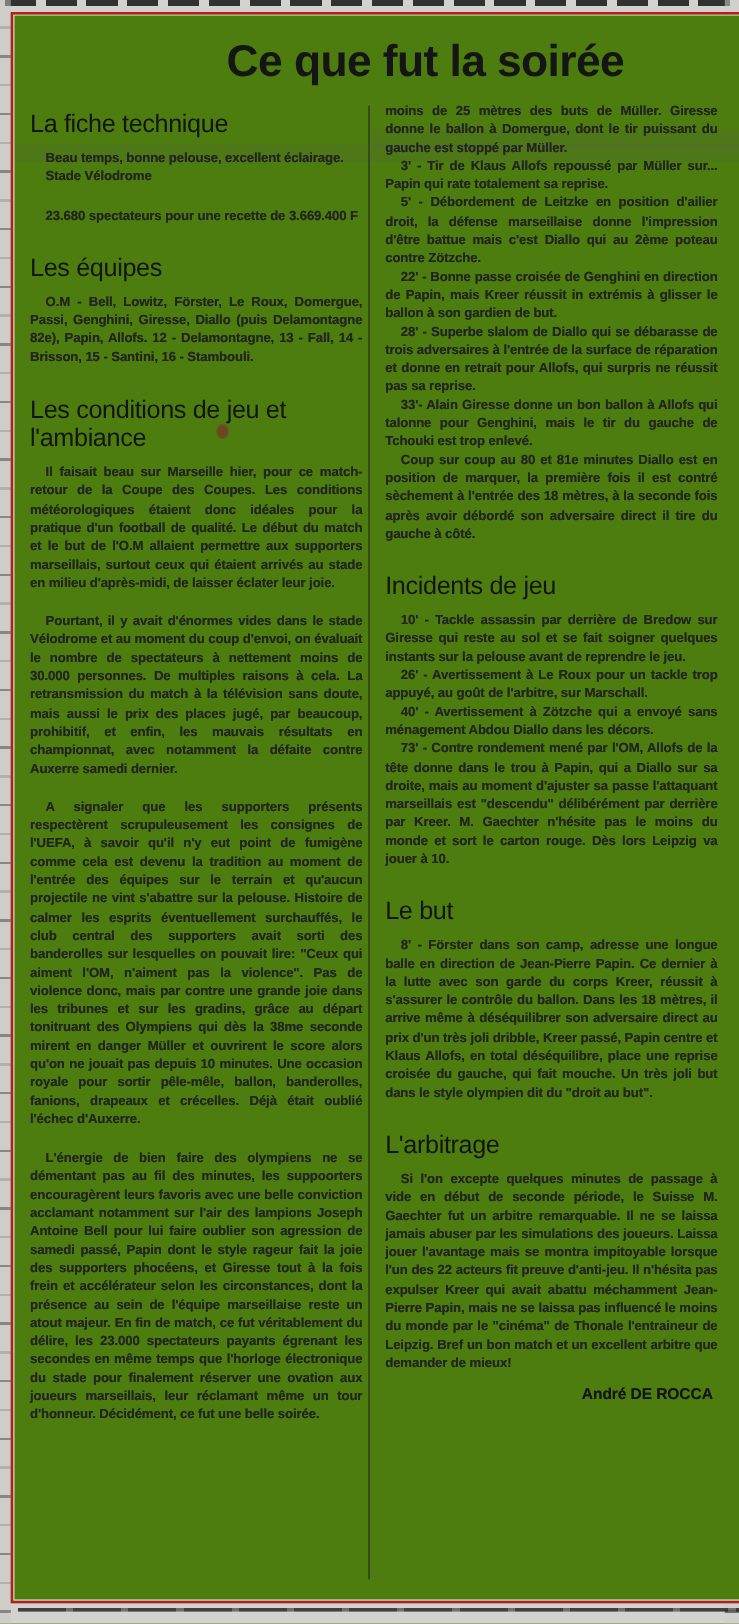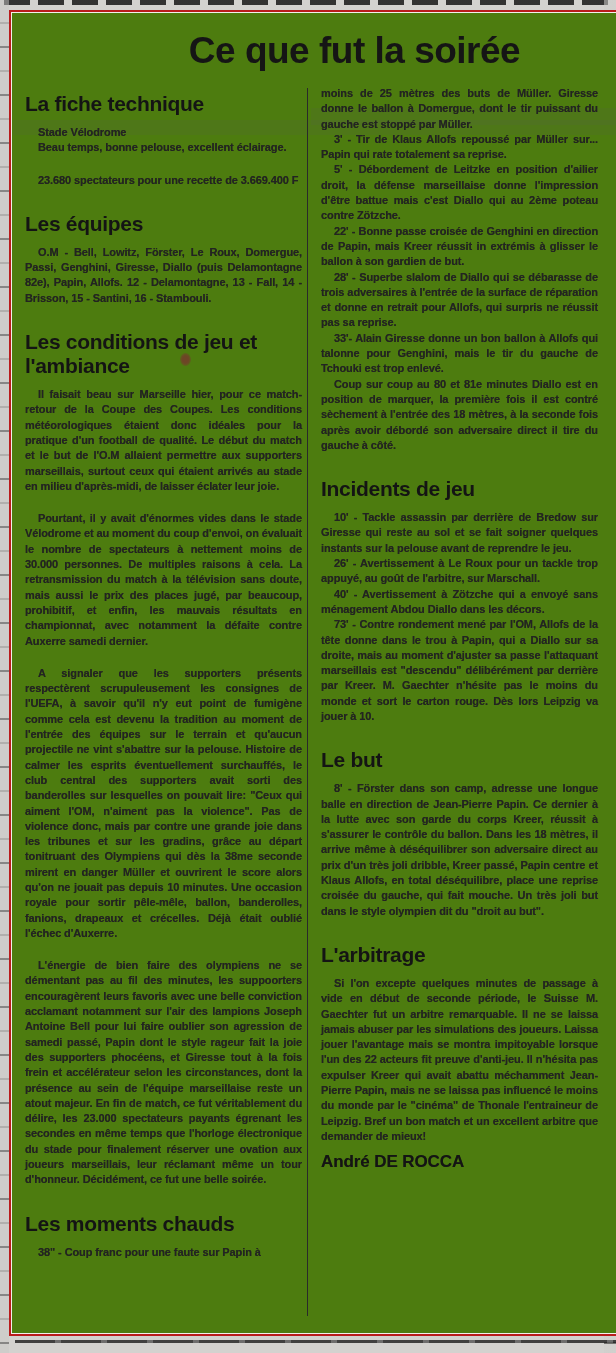"La fiche technique" h2 { font-weight: bold -> normal }
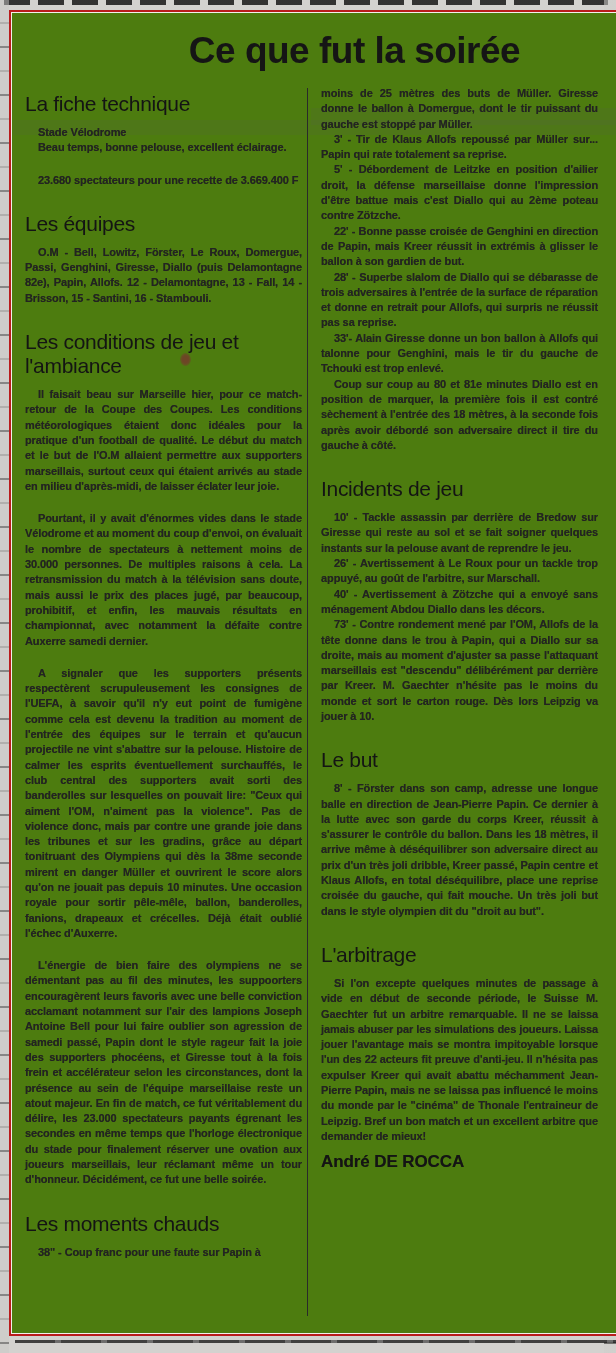"Stade Vélodrome" p.para { order: before "Beau temps, bonne pelouse, excellent" -> after "Beau temps, bonne pelouse, excellent" }
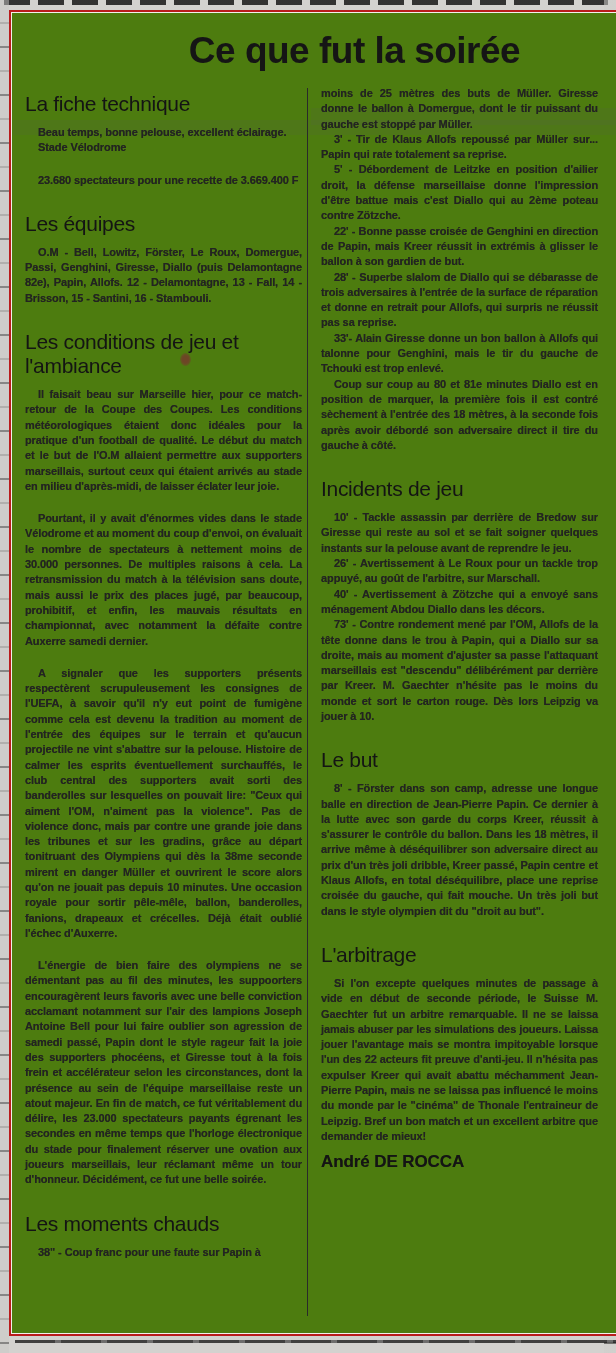"André DE ROCCA" .byline { font-size: 17px -> 13px; text-align: left -> right }
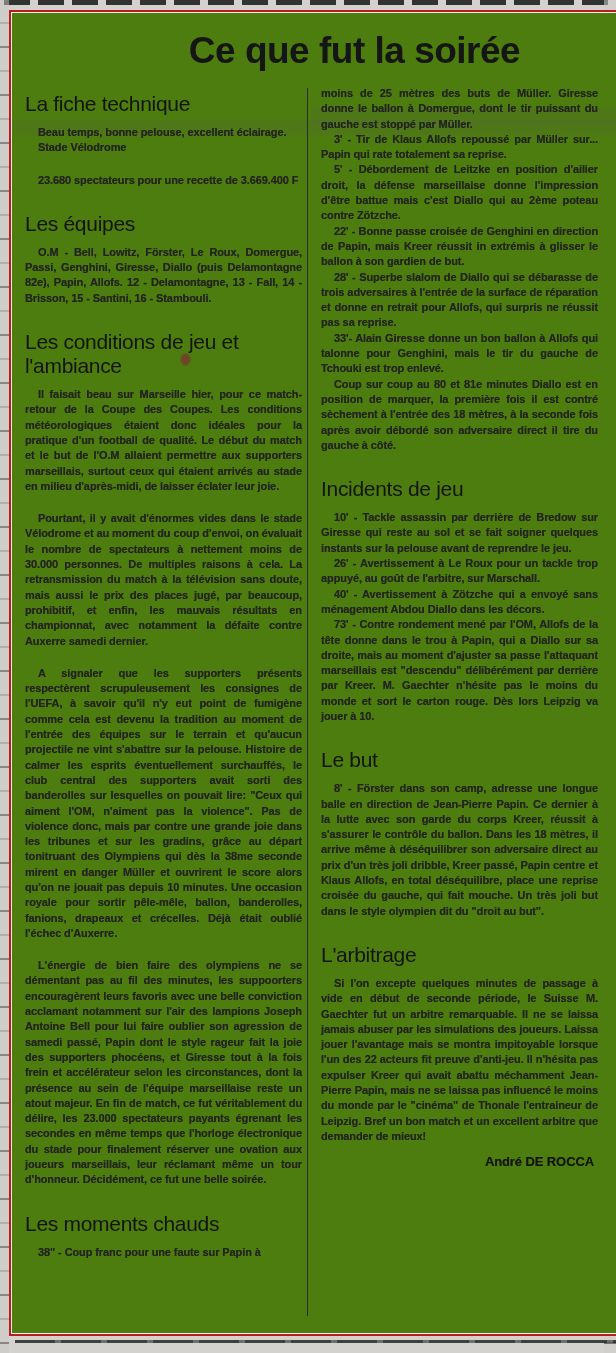"Les moments chauds" section { html: <section> <h2>Les moments chauds</h2> <p>38" - Coup franc pour une faute sur Papin à</p> </section> -> none }
